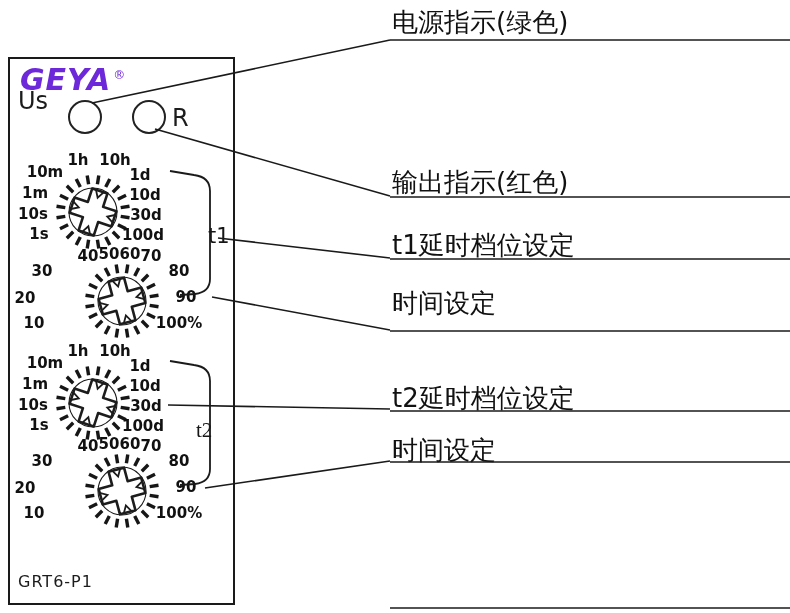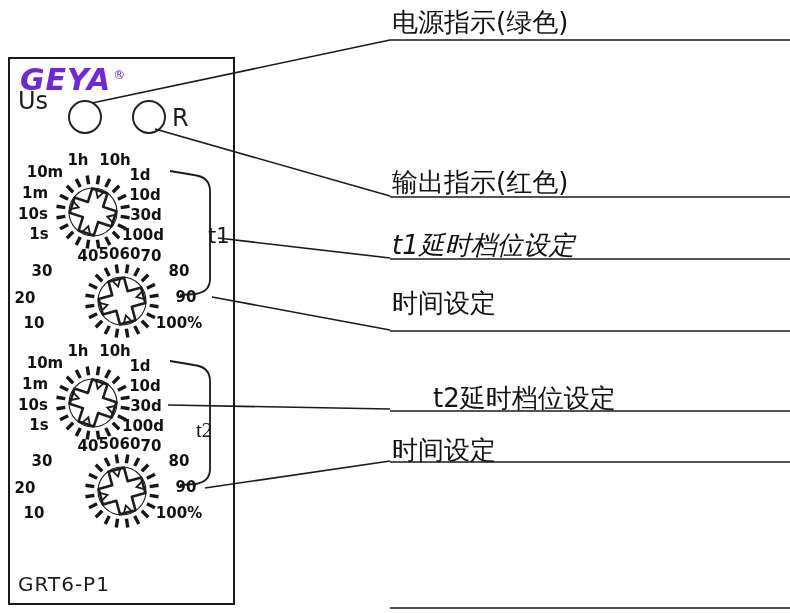"t1延时档位设定" div.callout { font-style: italic -> none }
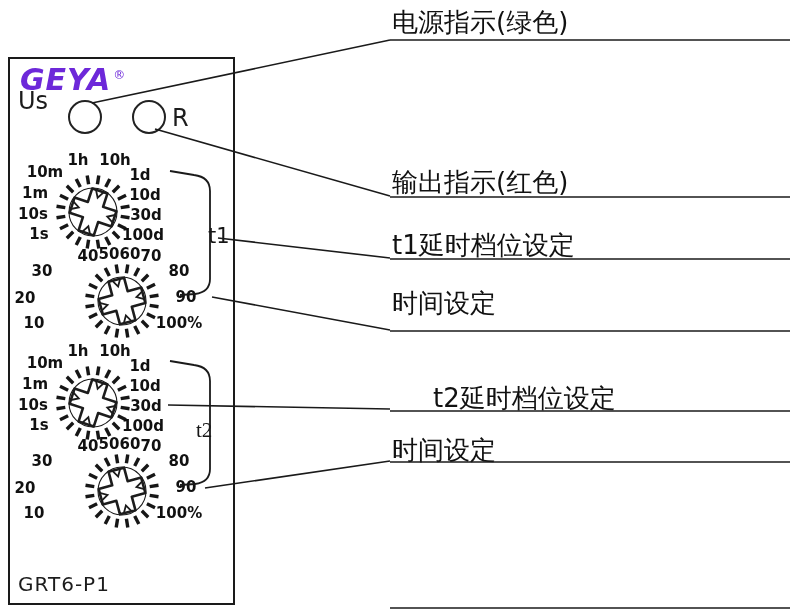"t2延时档位设定" div.callout { margin-left: 41px -> none }
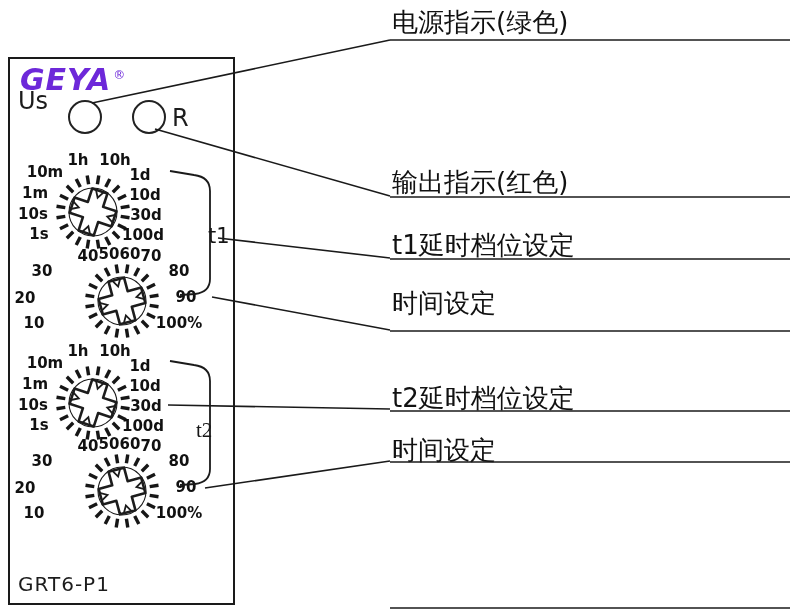"GRT6-P1" .model { font-size: 20px -> 16px }
